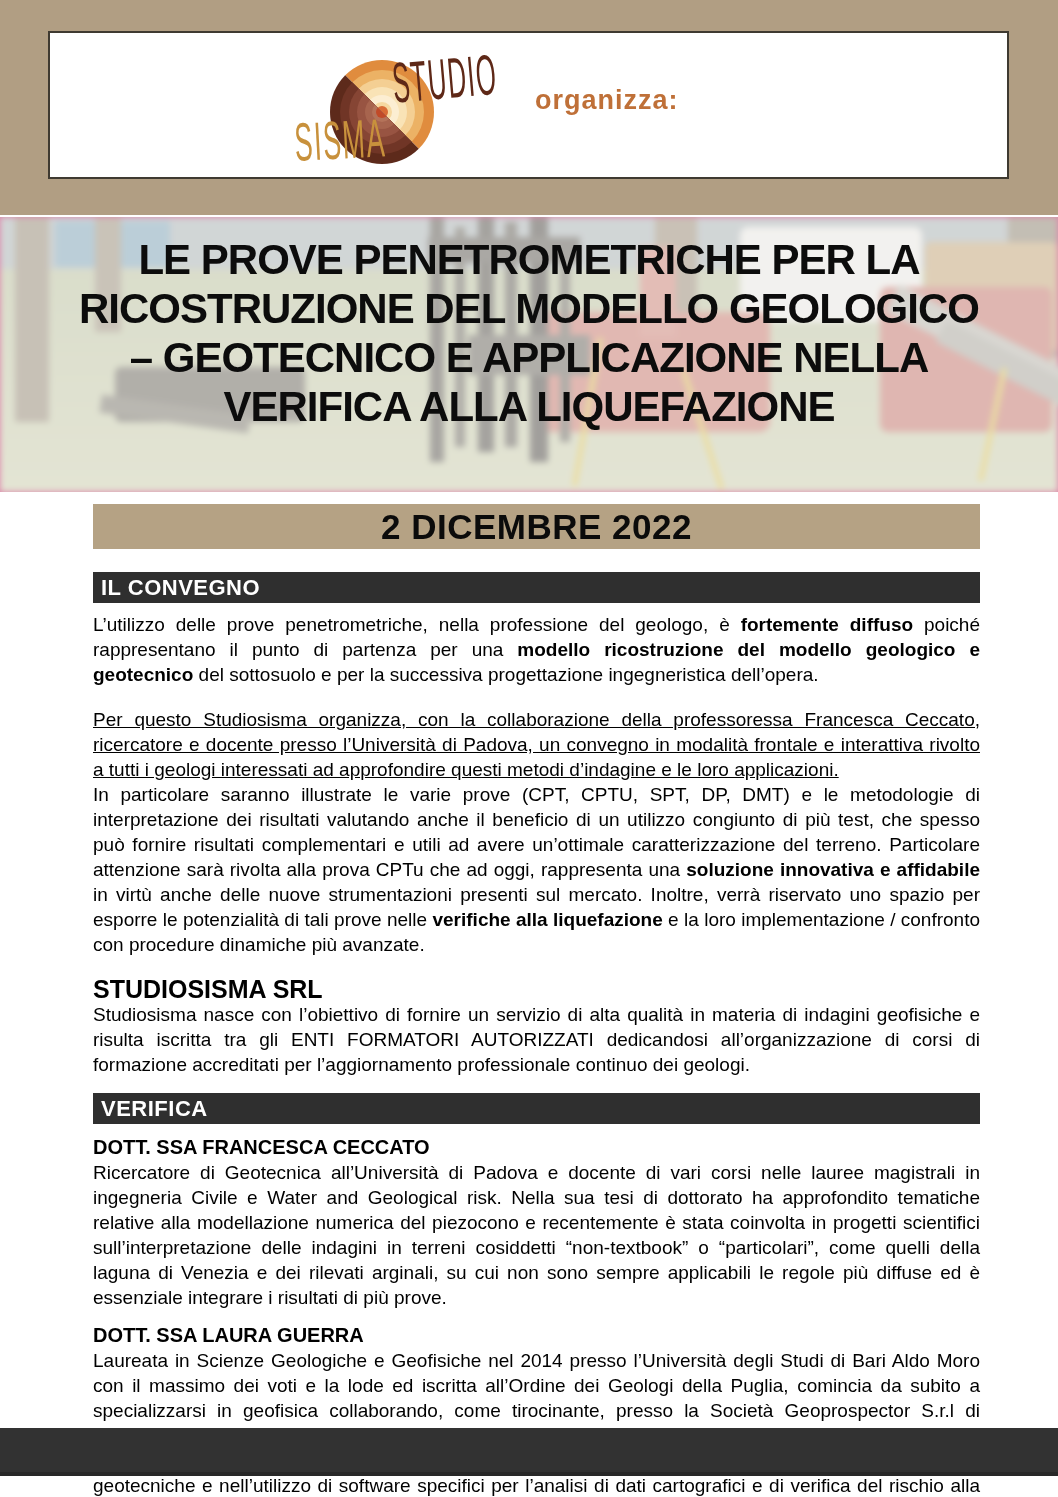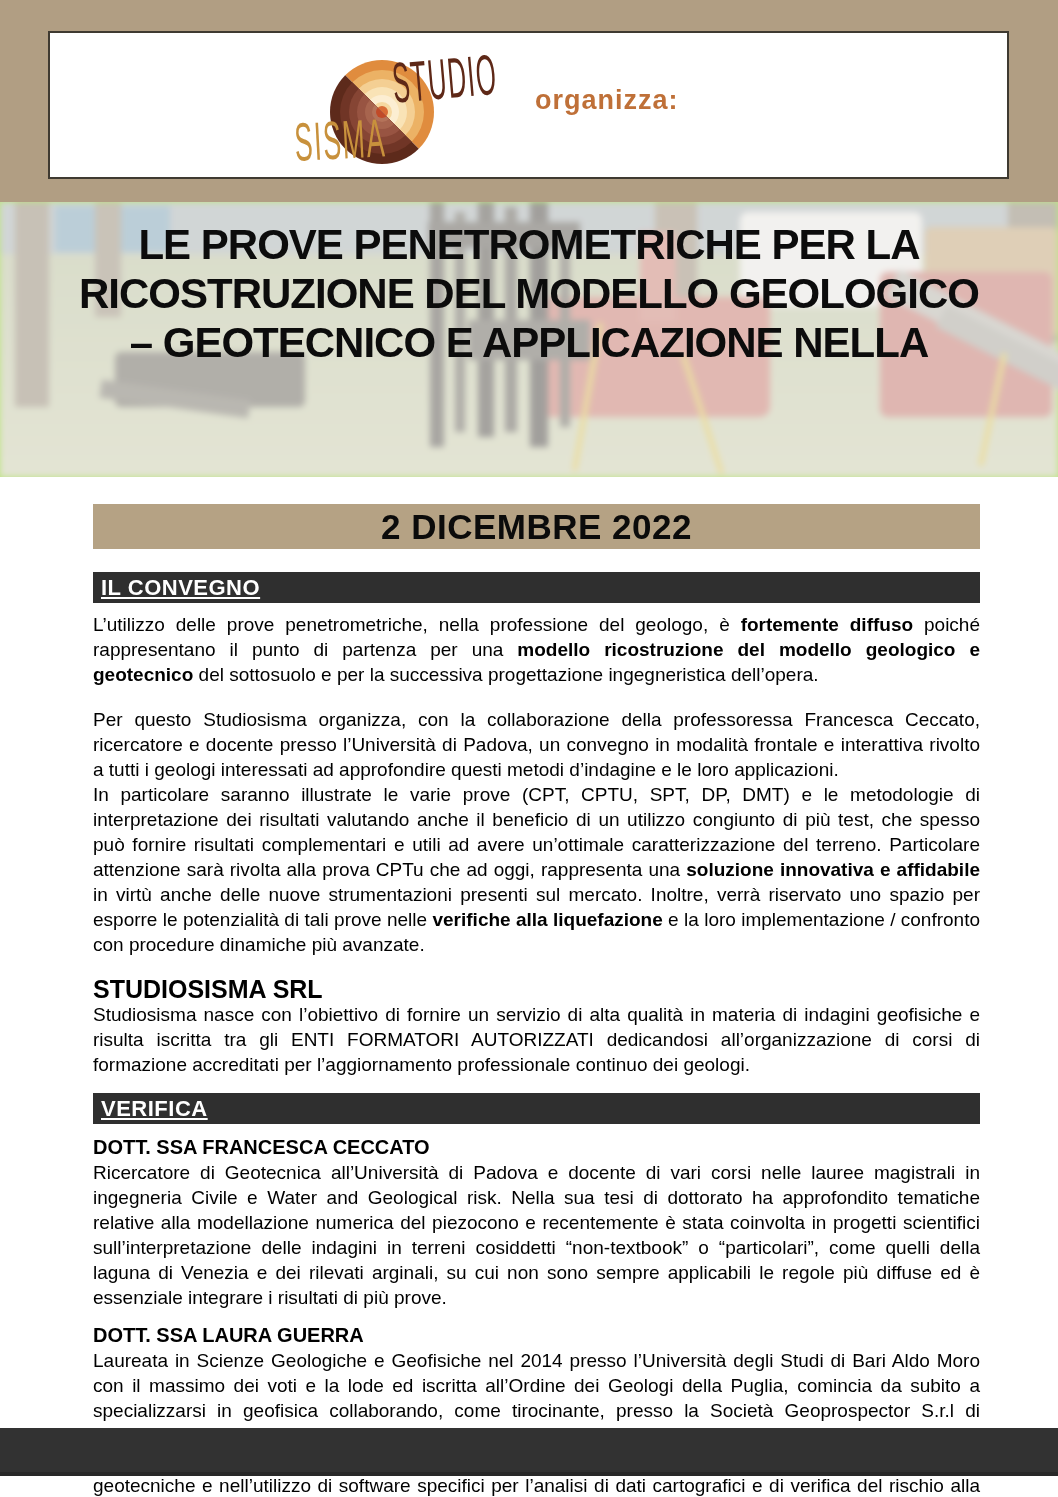"LE PROVE PENETROMETRICHE PER LA" .banner { background: #84cc16 -> #be185d; top: 202px -> 217px }
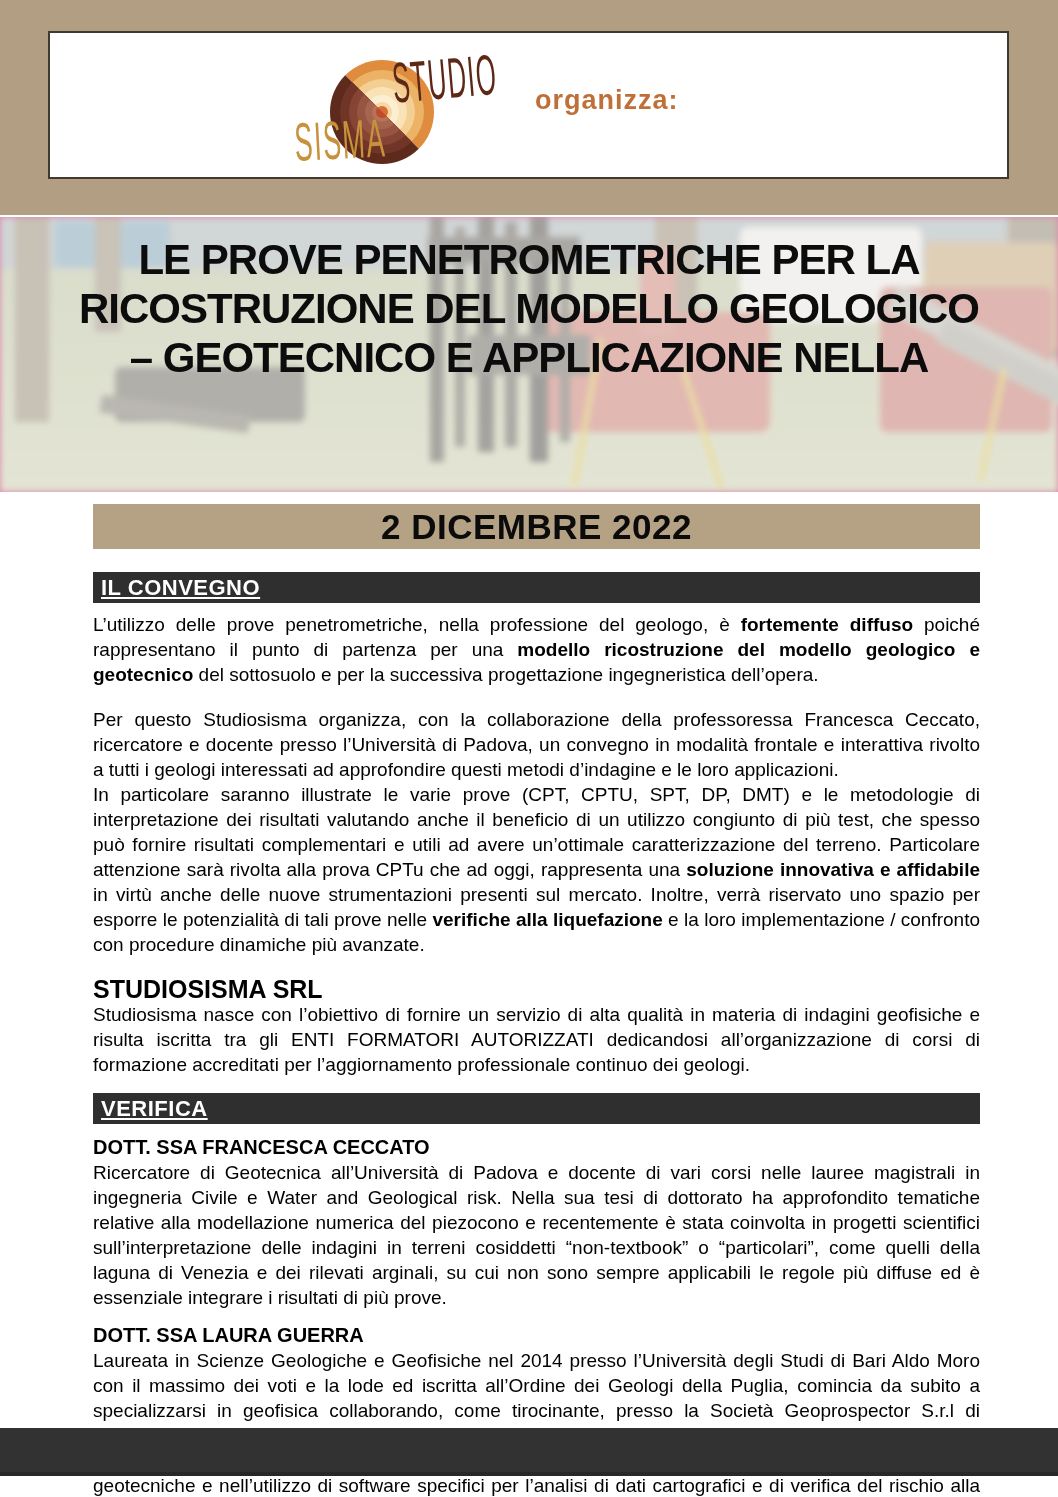"VERIFICA ALLA LIQUEFAZIONE" div { html: none -> <div>VERIFICA ALLA LIQUEFAZIONE</div> }
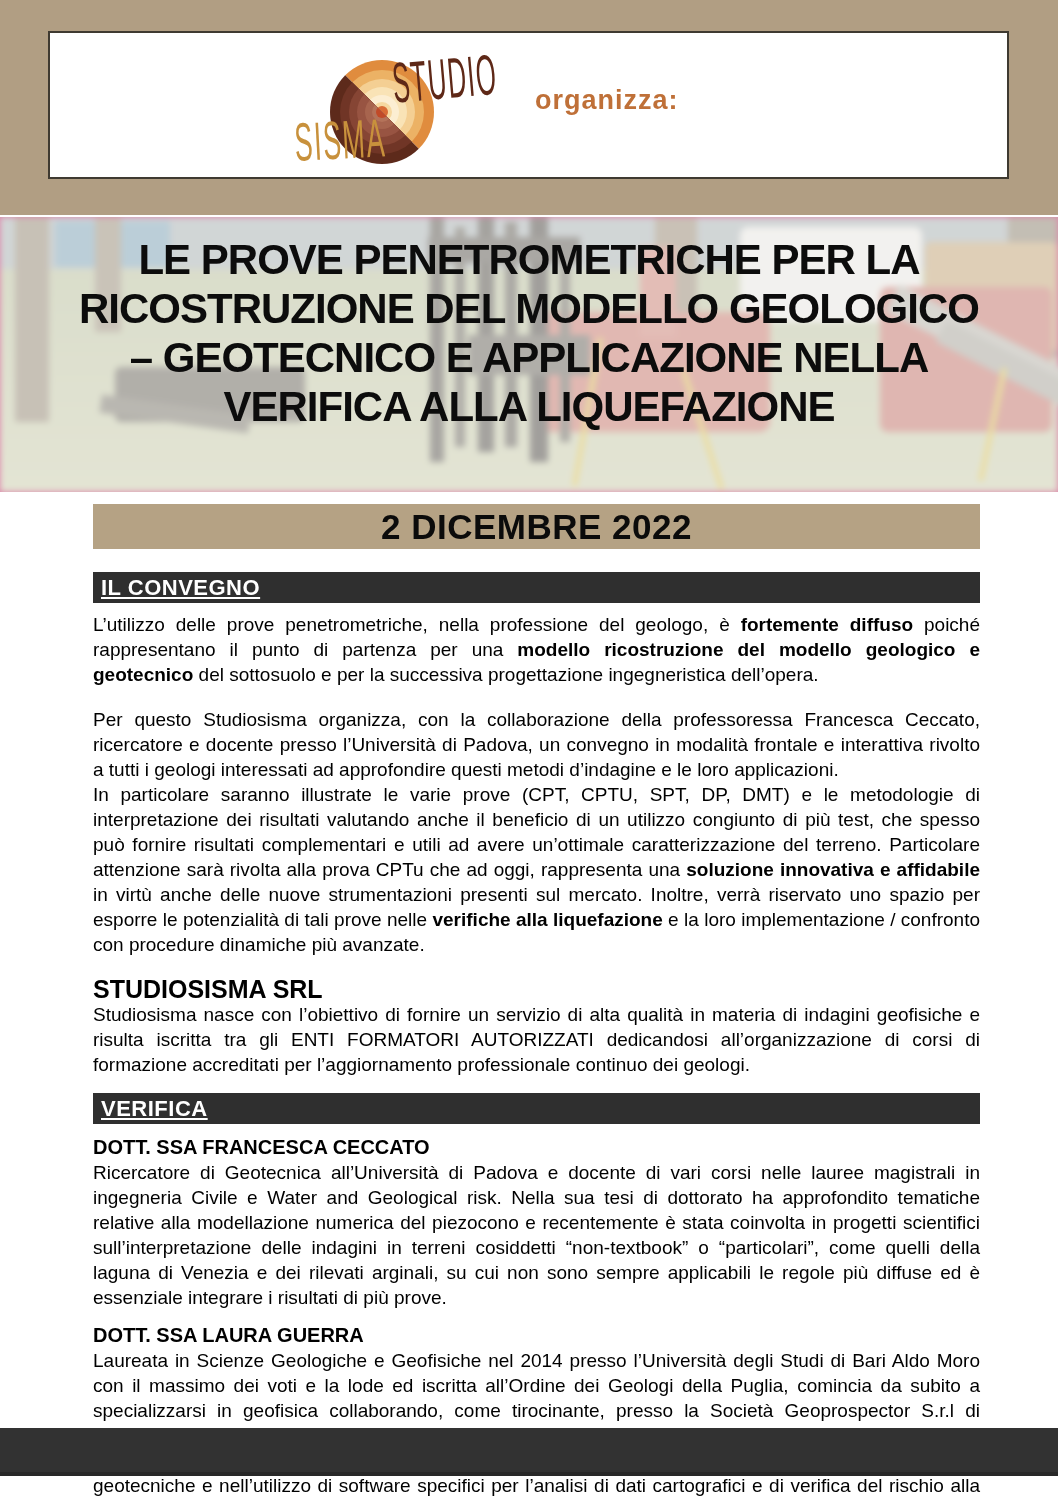"IL CONVEGNO" .section-bar { text-decoration: underline -> none }
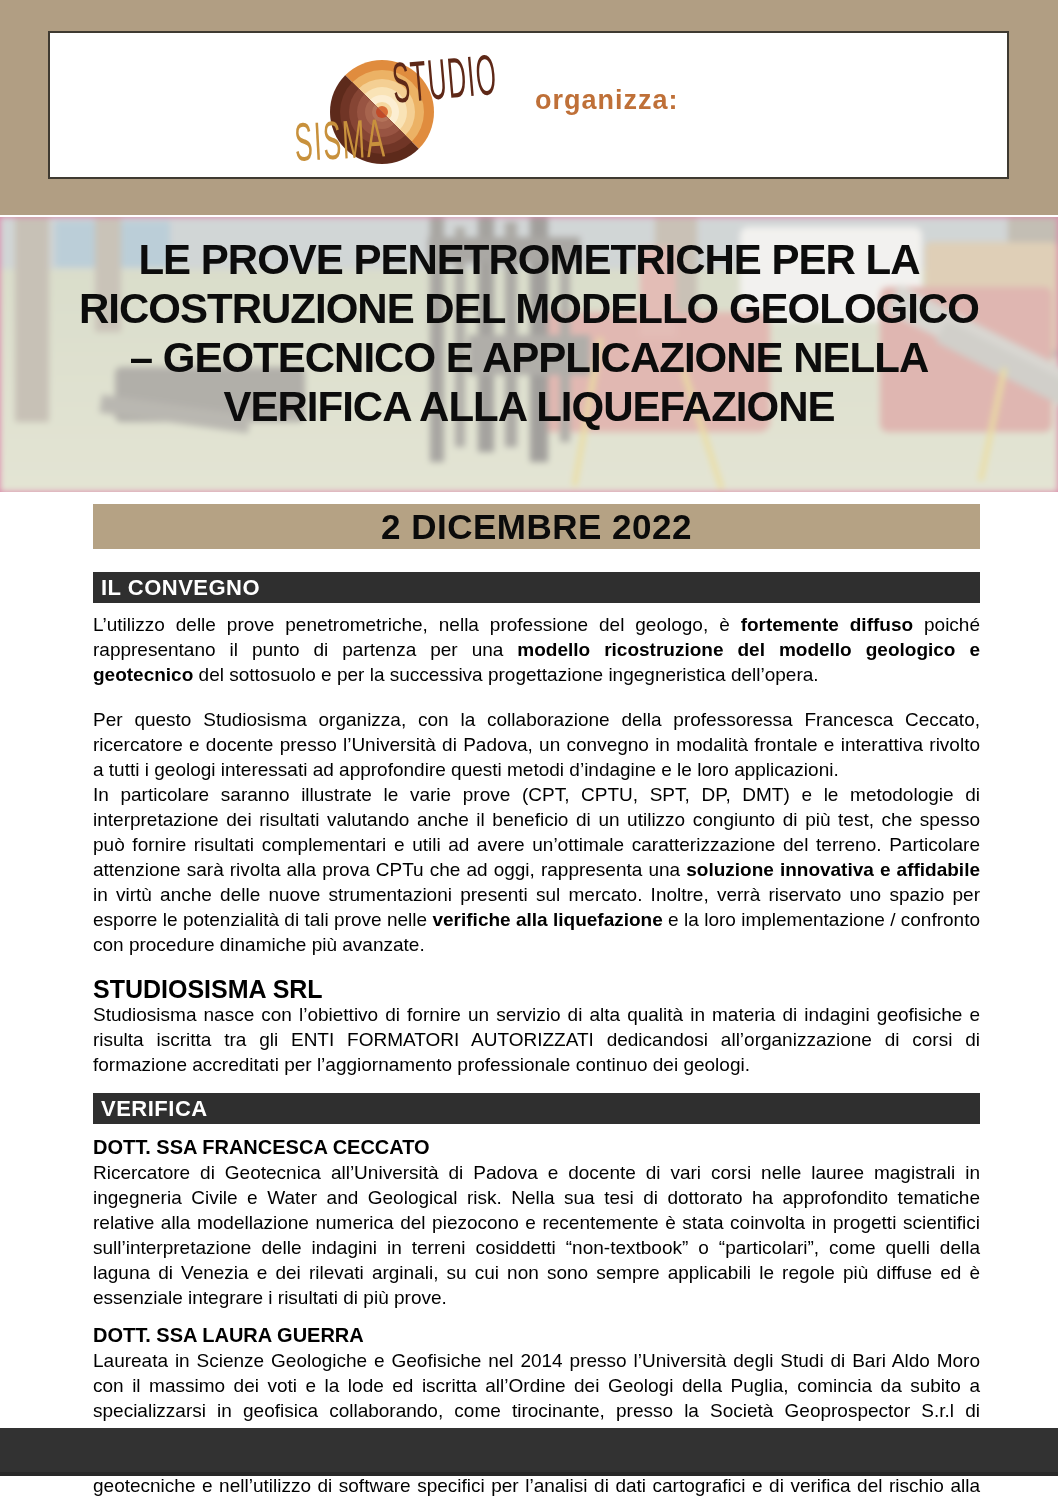"Per questo Studiosisma organizza, con" p.gap { text-decoration: none -> underline }
